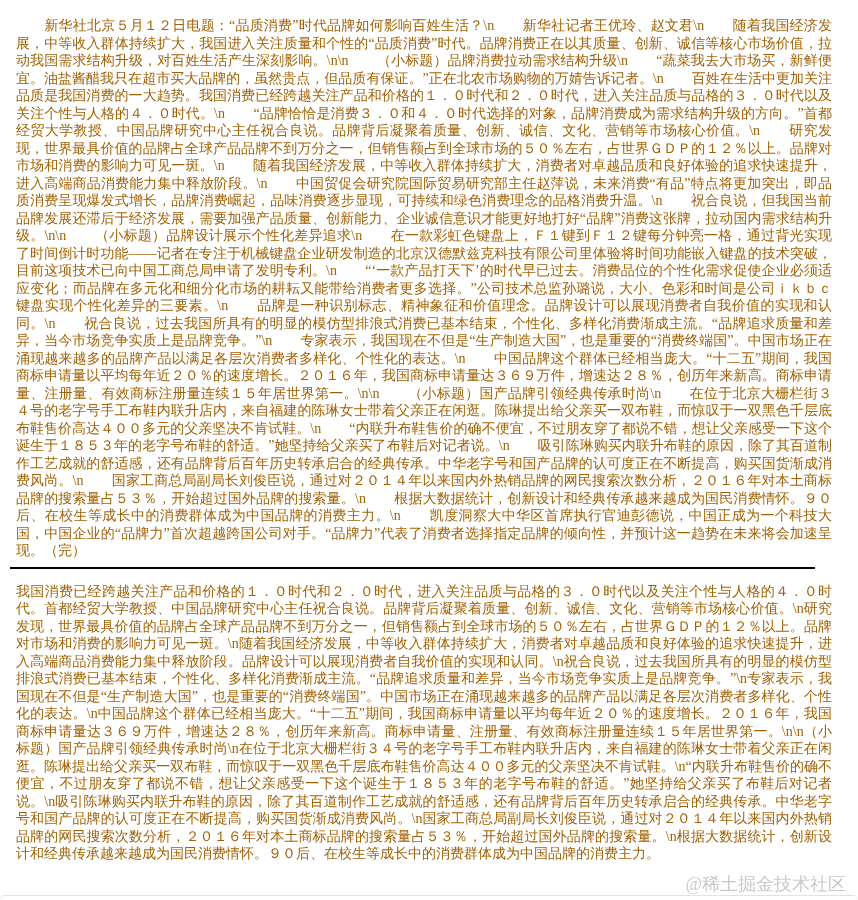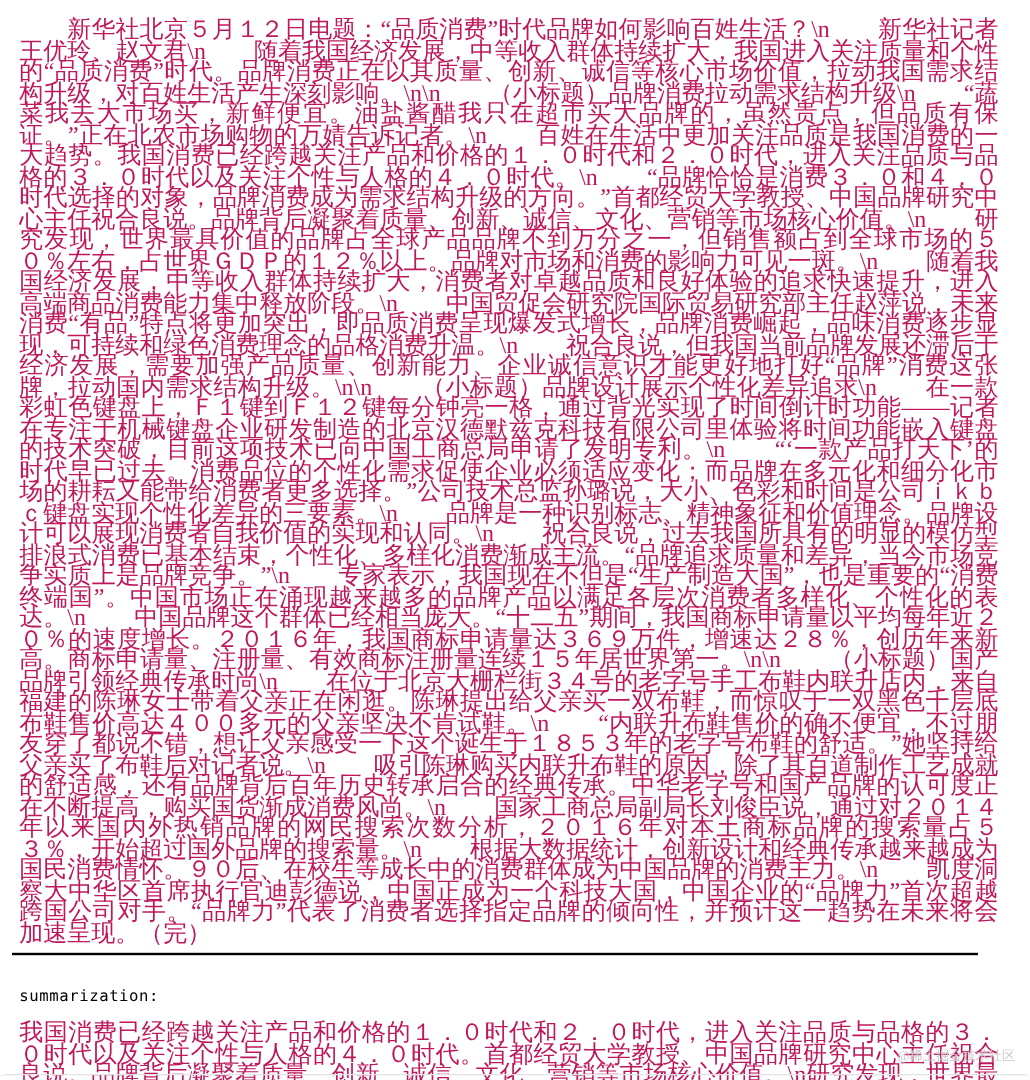"新华社北京５月１２日电题：“品质消费”时代品牌如何影响百姓生活？\n" .cjk-text { color: #be185d -> #a16207; font-size: 20px -> 14px }
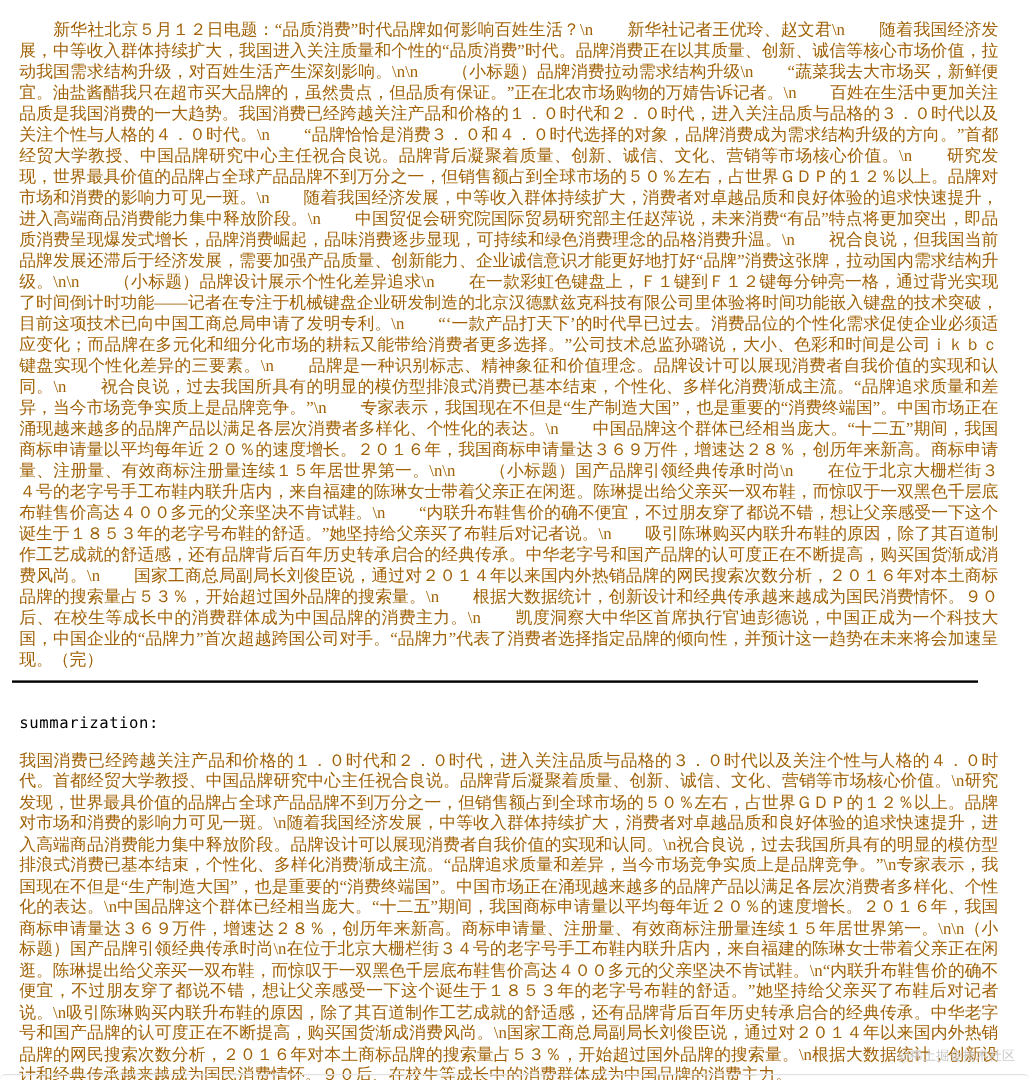"summarization:" div.section-label { html: <div>summarization:</div> -> none }
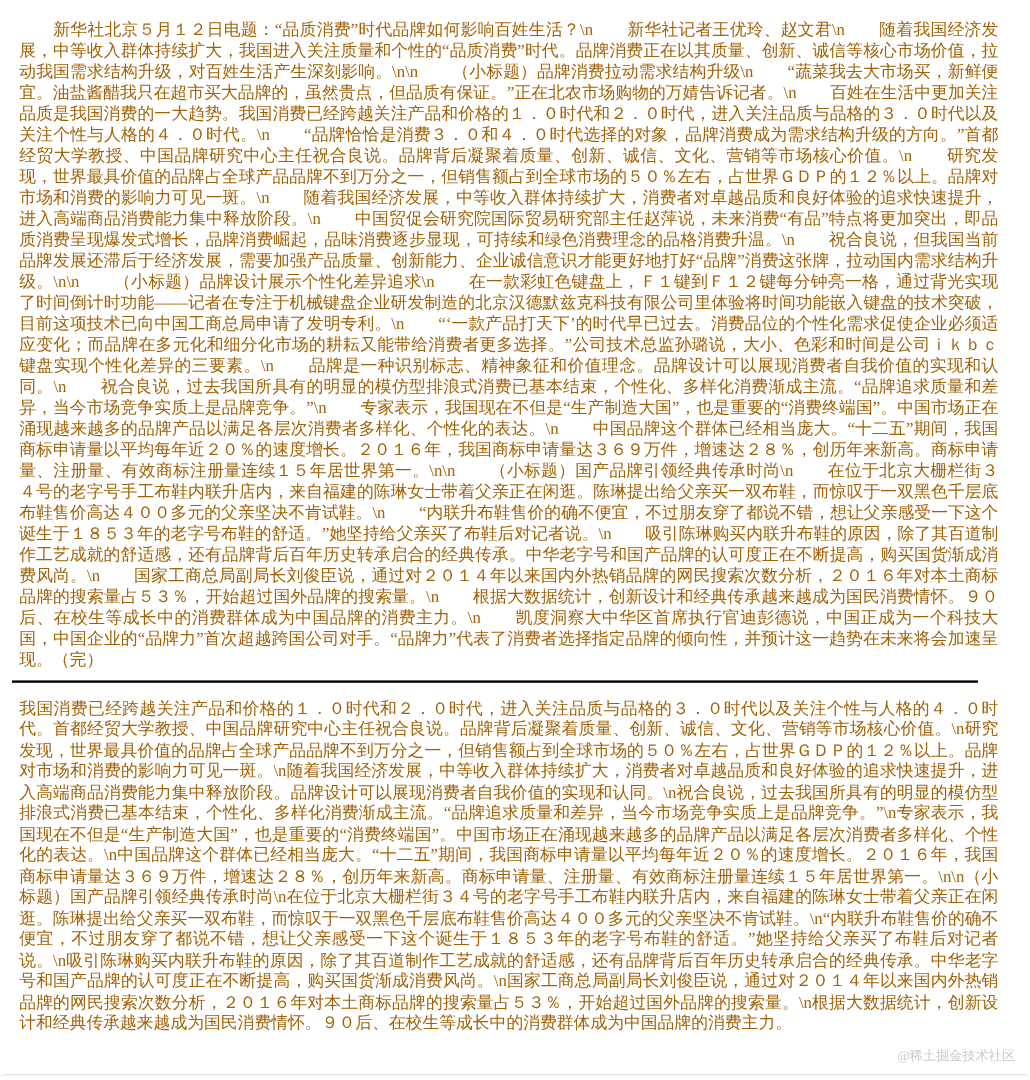"@稀土掘金技术社区" #watermark { font-size: 11px -> 18px }
